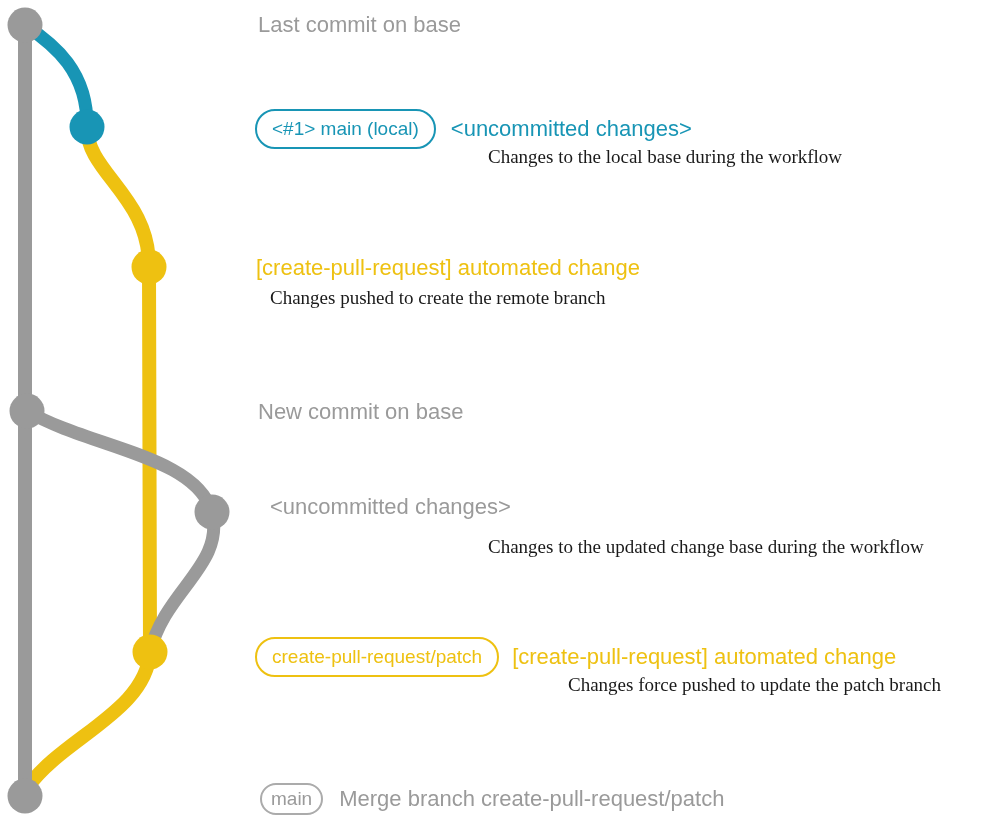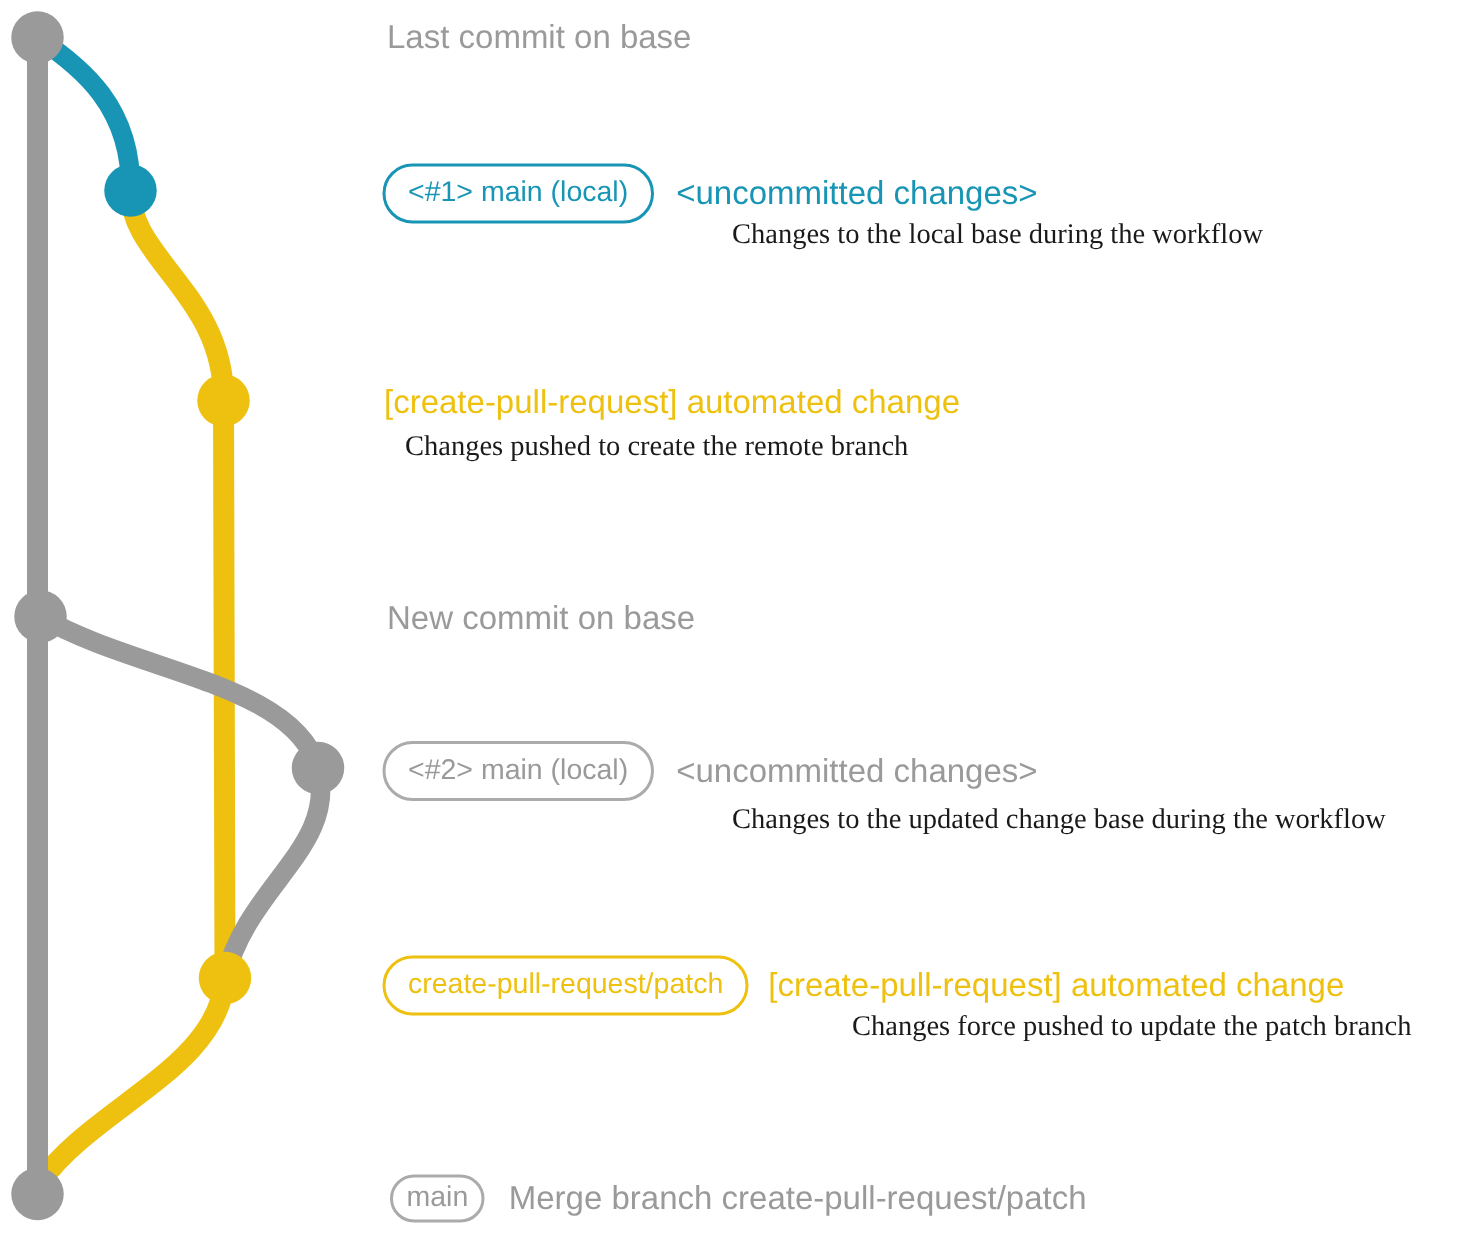"<#2> main (local)" span.badge { html: <span>&lt;#2&gt; main (local)</span> -> none }
